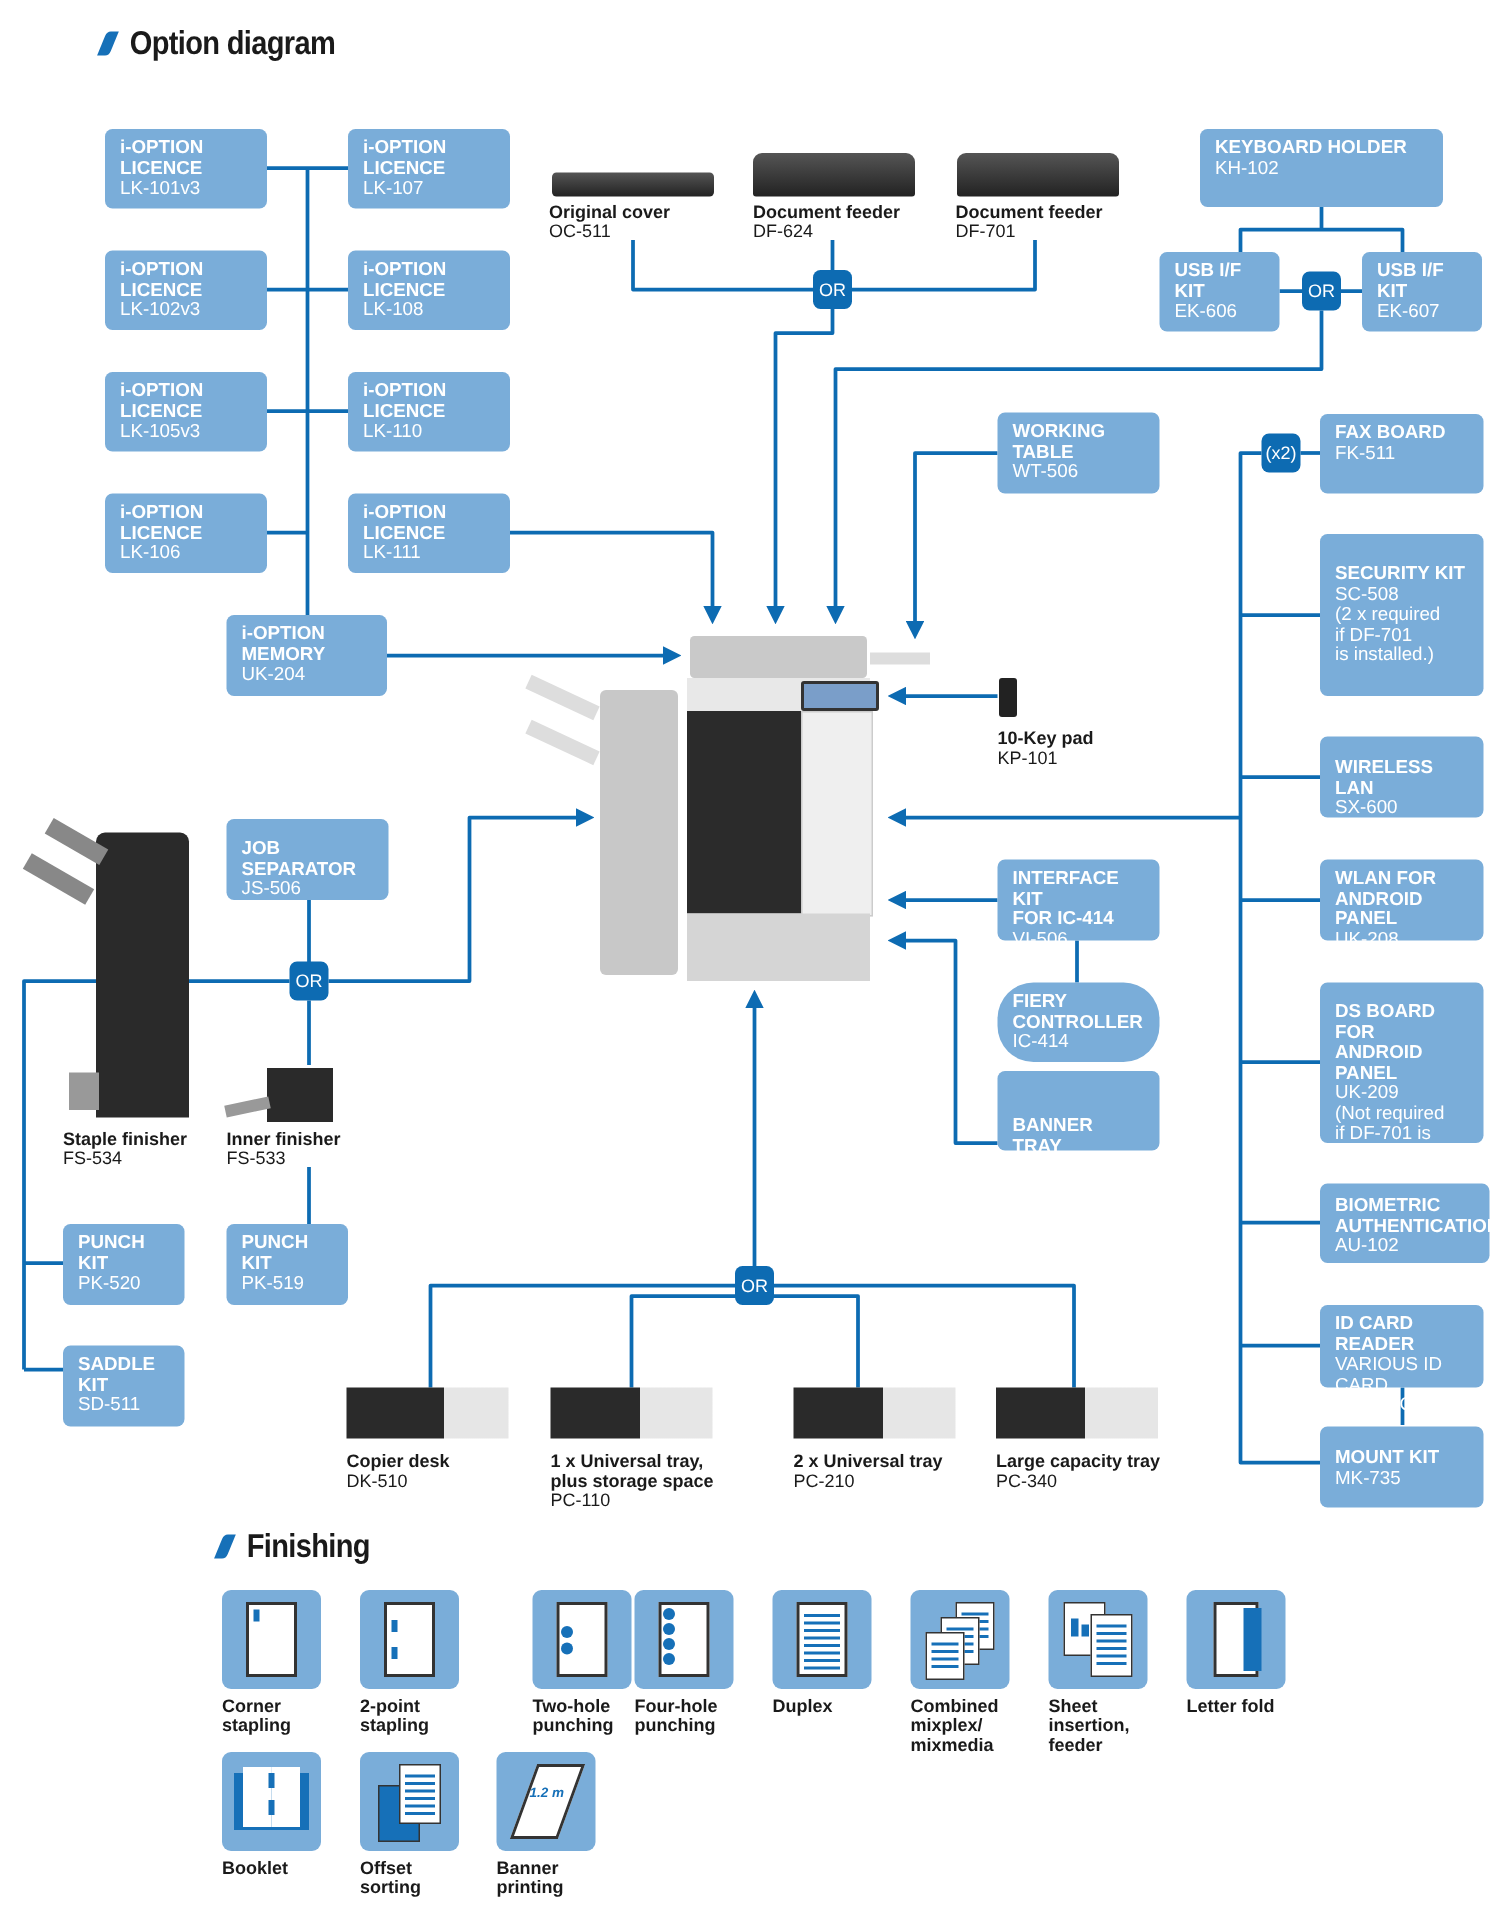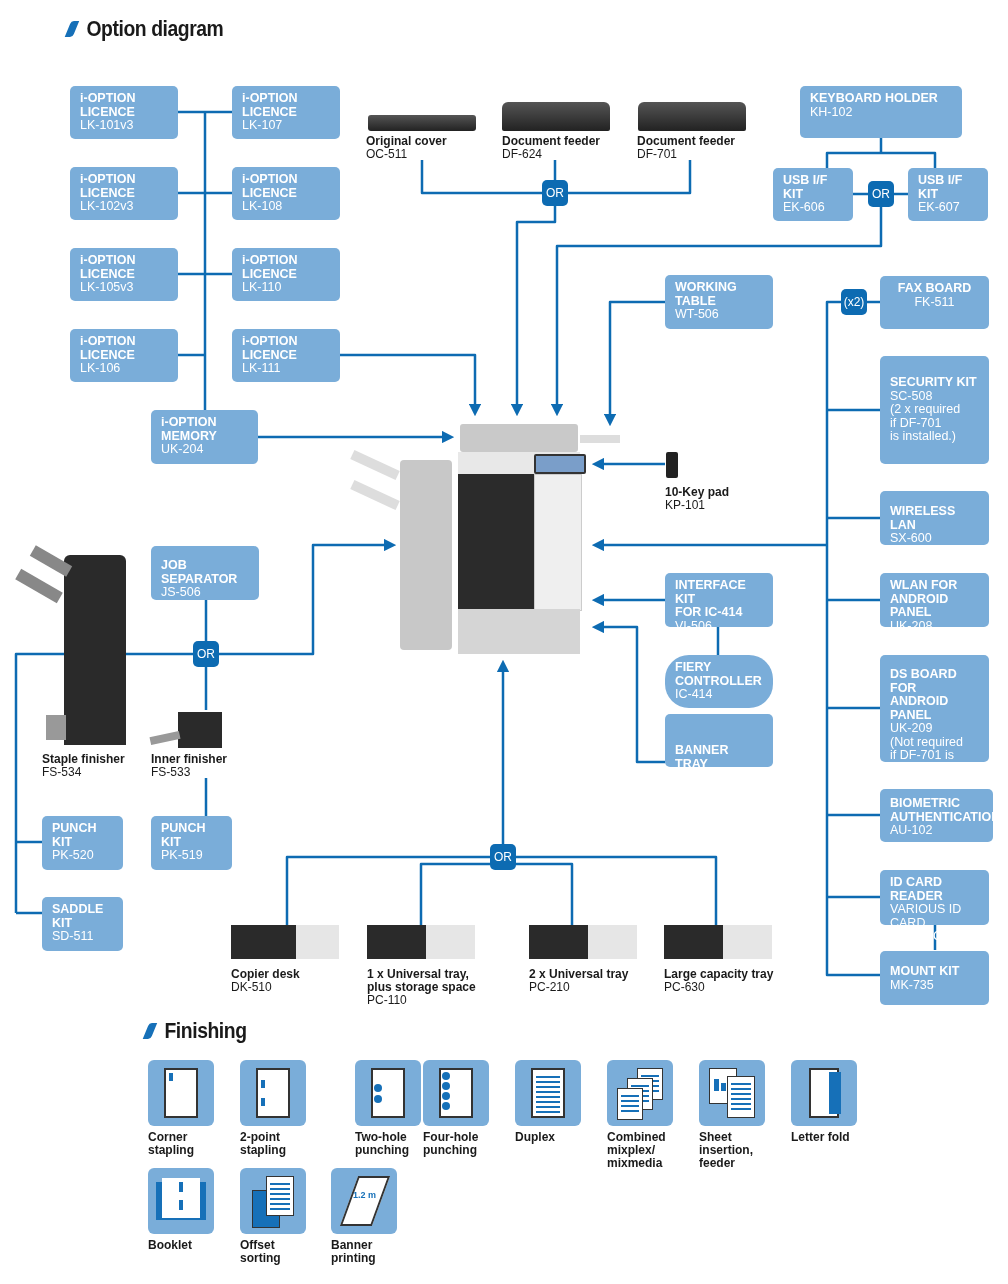"FAX BOARD" div.box { text-align: center -> none }
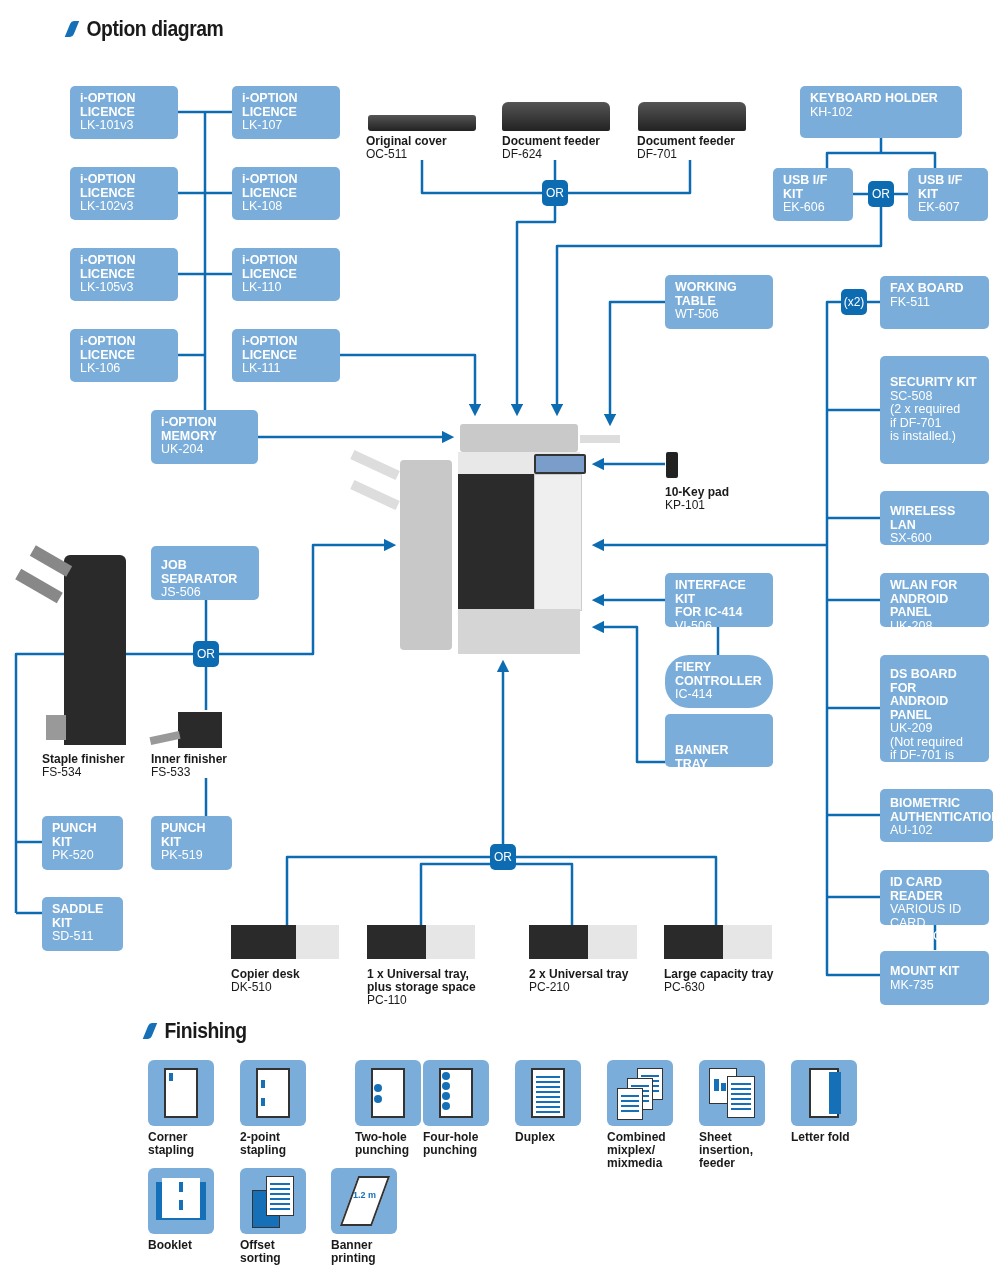"PC-630" span.n { text: PC-630 -> PC-340 }
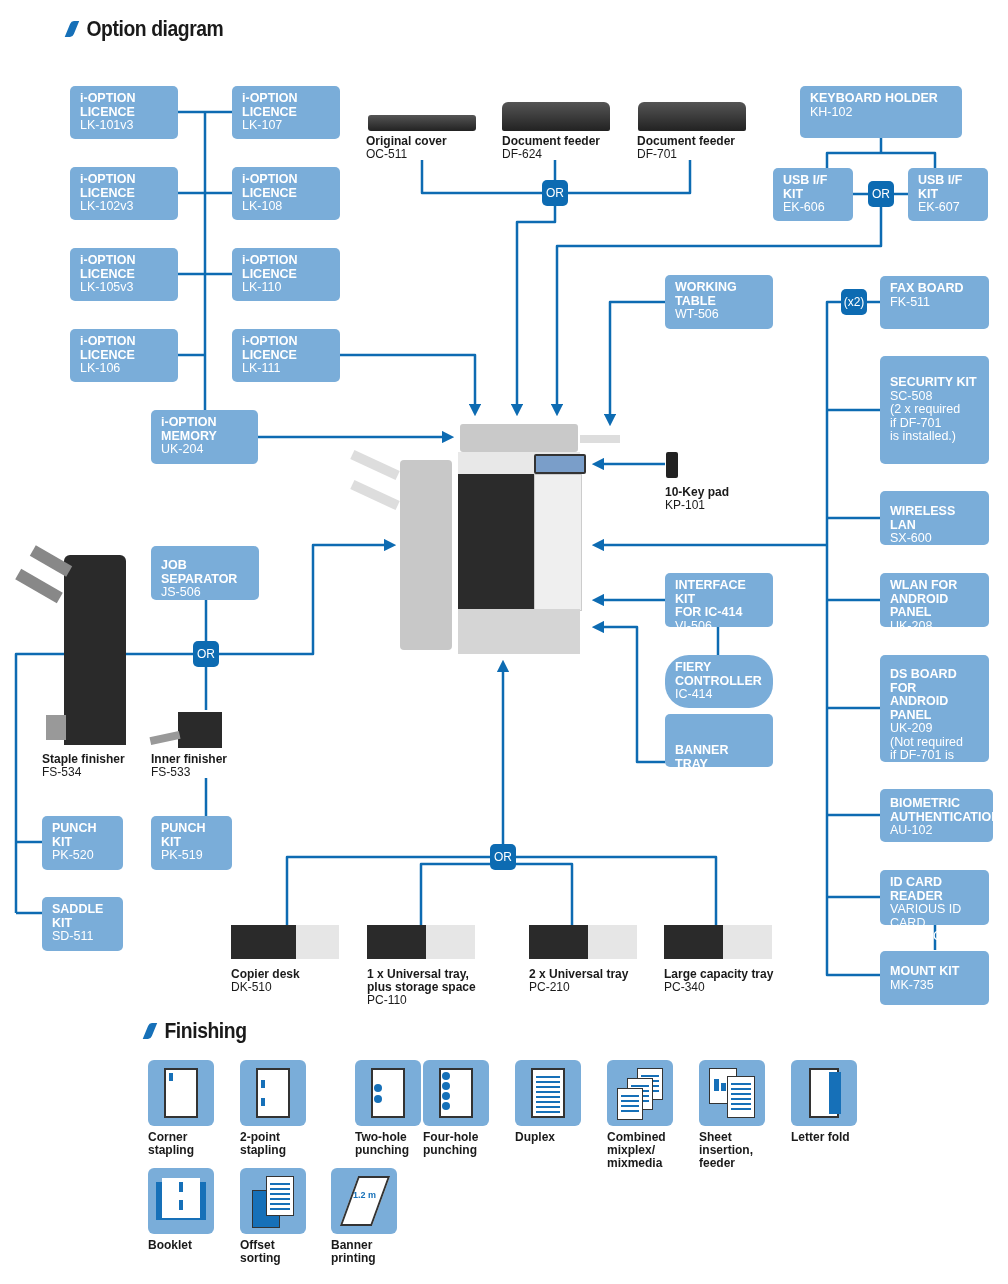"1.2 m" div { font-style: none -> italic }
